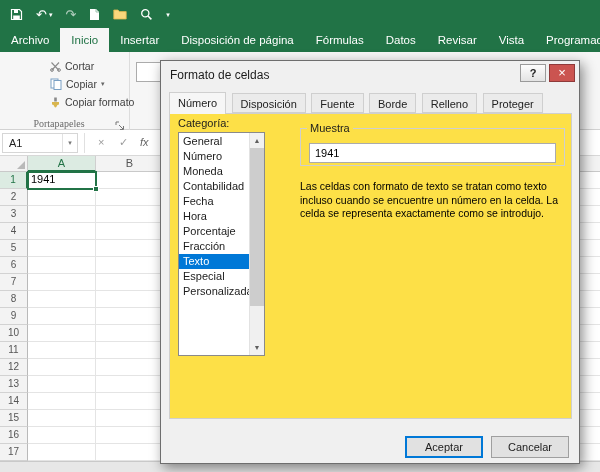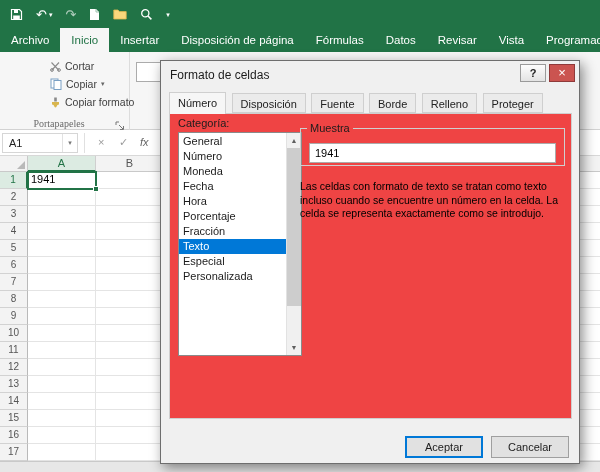"Categoría:" .dpage { background: #ef4444 -> #fde047 }
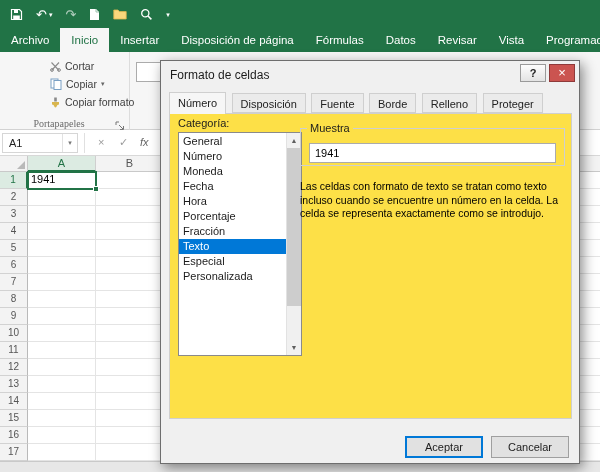"General" .listbox { width: 124px -> 87px }
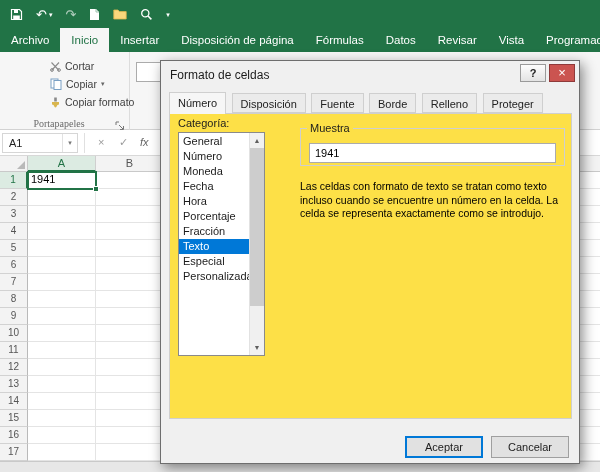"Contabilidad" div.litem { html: none -> <div>Contabilidad</div> }
